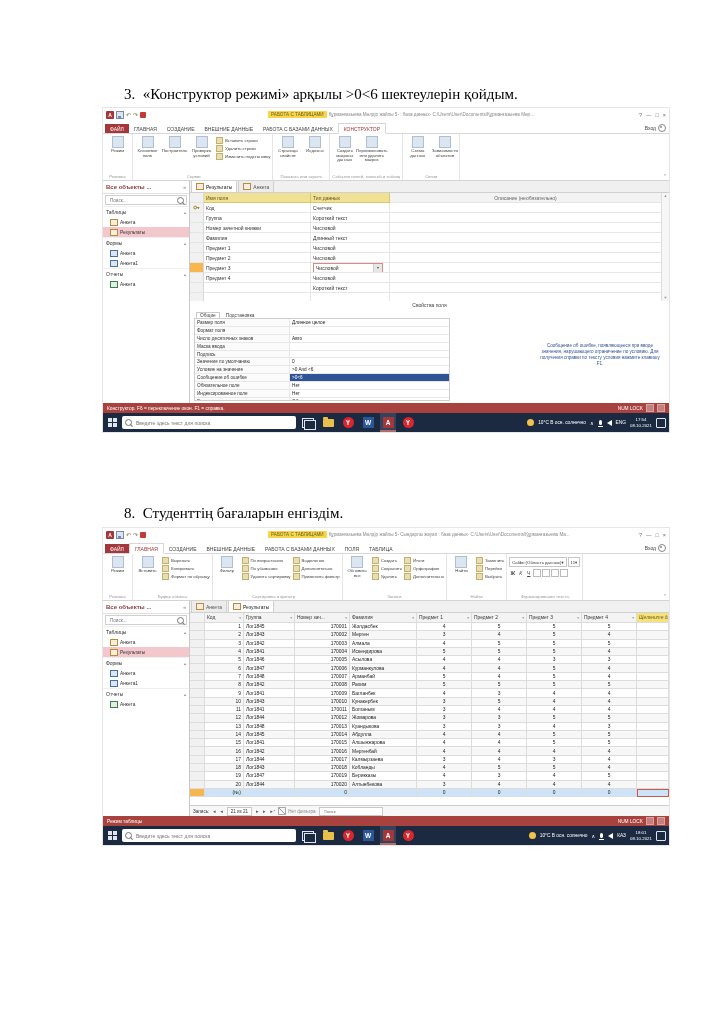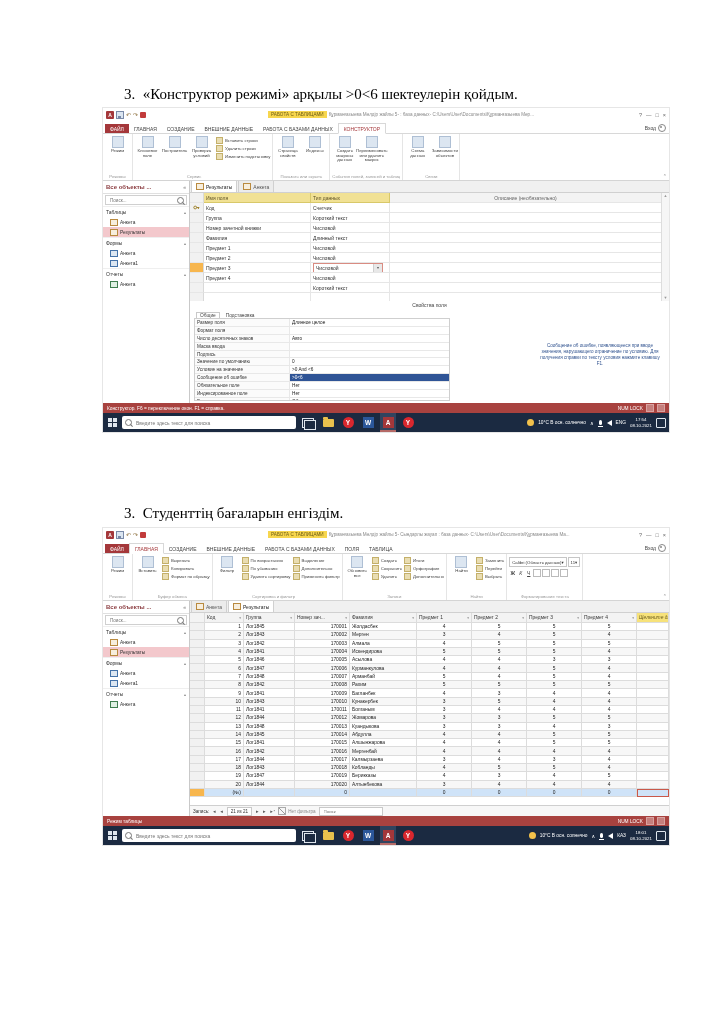"3. Студенттің бағаларын енгіздім." div.doc-line { text: 3 -> 8 }
